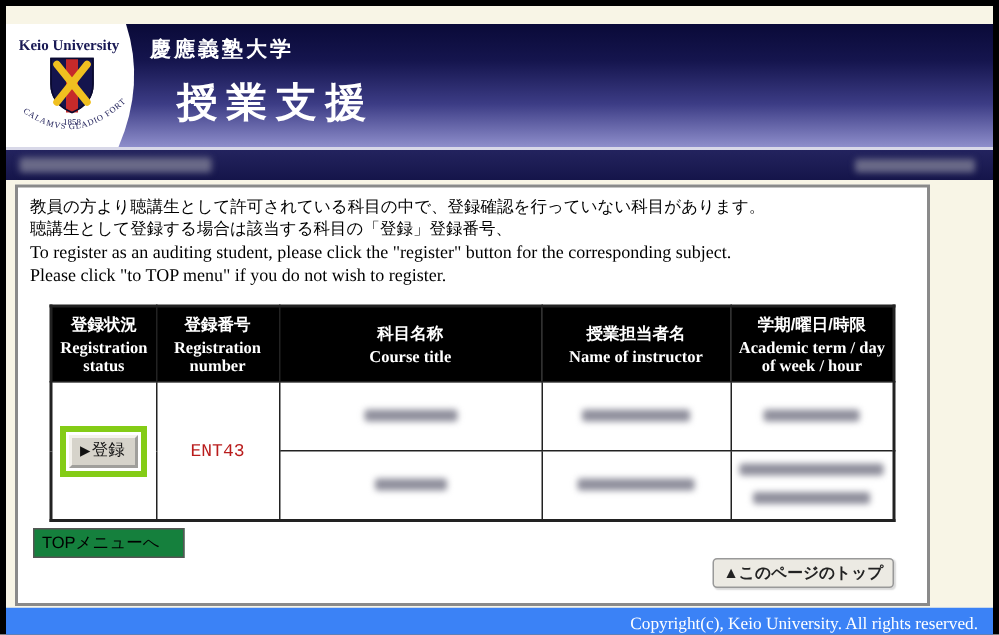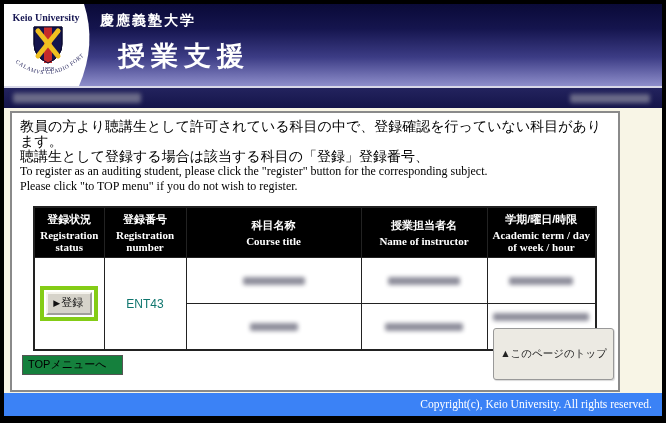"Keio University" .header { margin-top: none -> 12px }
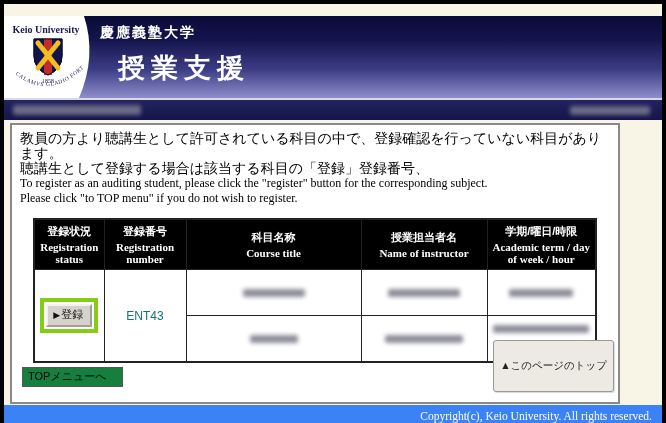"教員の方より聴講生として許可されている科目の中で、登録確認を行っていない科目があ" .notice-jp { font-size: 14px -> 11px }
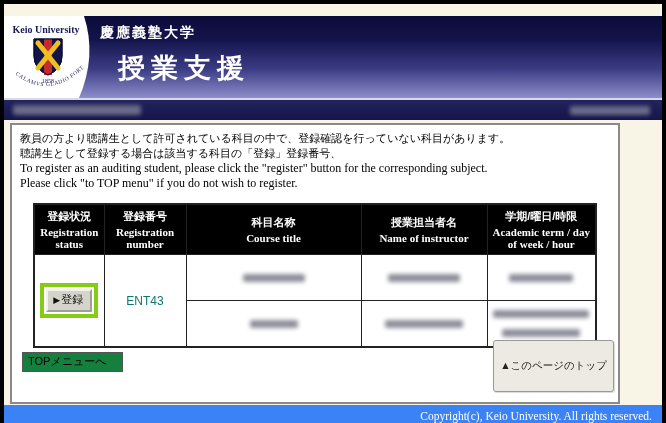"ENT43" .regnum { color: #0f766e -> #b91c1c; font-family: Liberation Sans, sans-serif -> Liberation Mono, monospace }
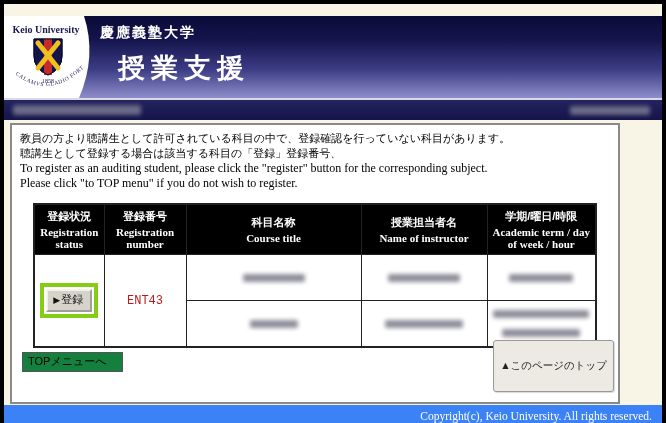"▲このページのトップ" .pagetop-btn { font-weight: none -> bold; padding: 18px 6px -> 2px 6px; right: 4px -> 22px }
